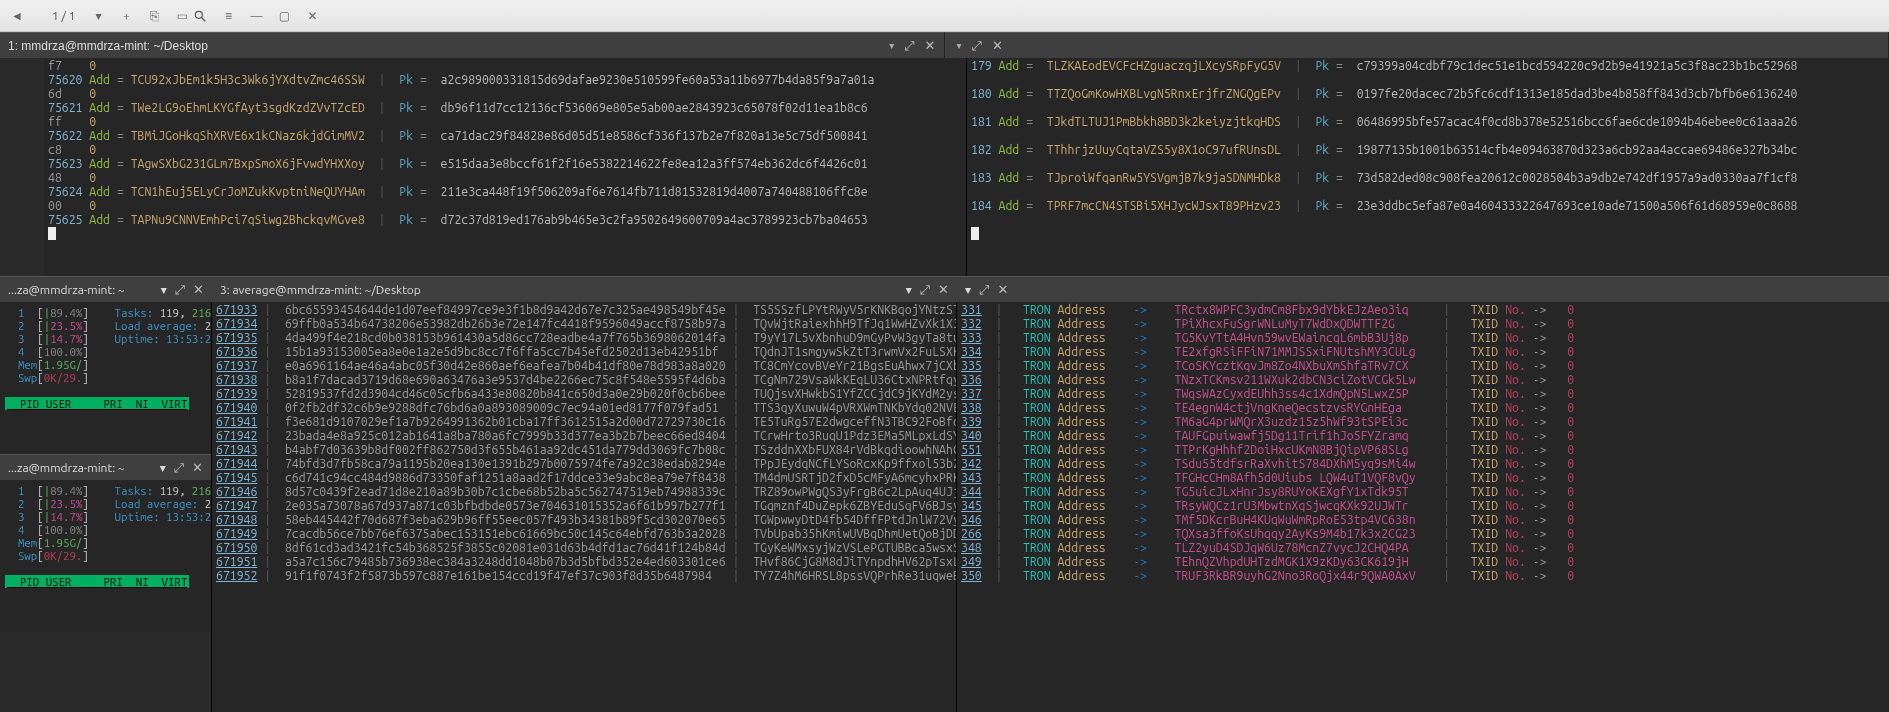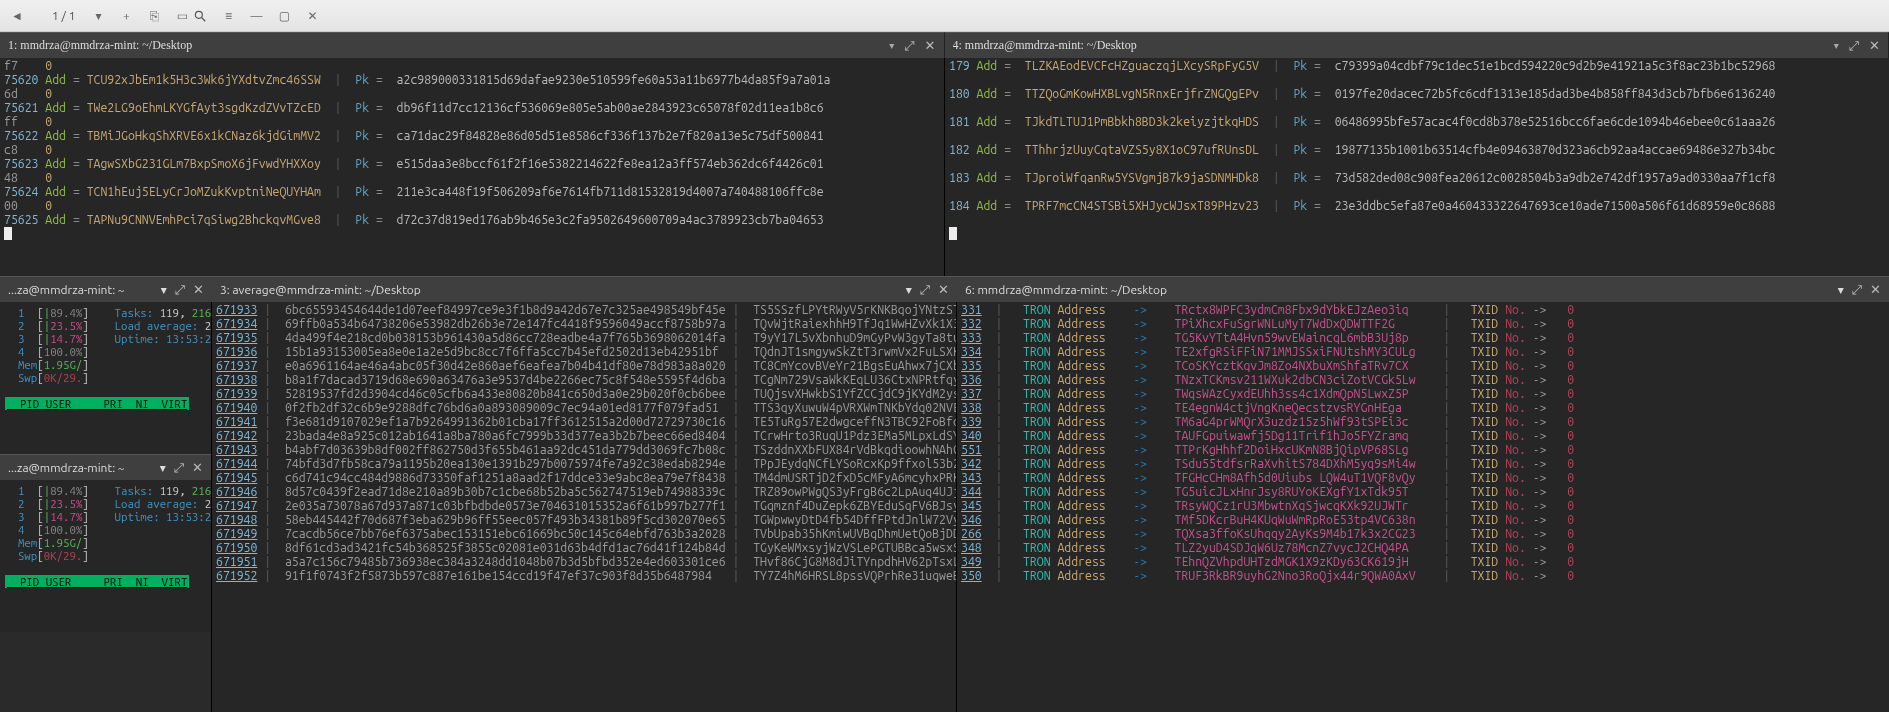"1: mmdrza@mmdrza-mint: ~/Desktop" .tab-header { font-family: Liberation Serif, serif -> Liberation Sans, sans-serif }
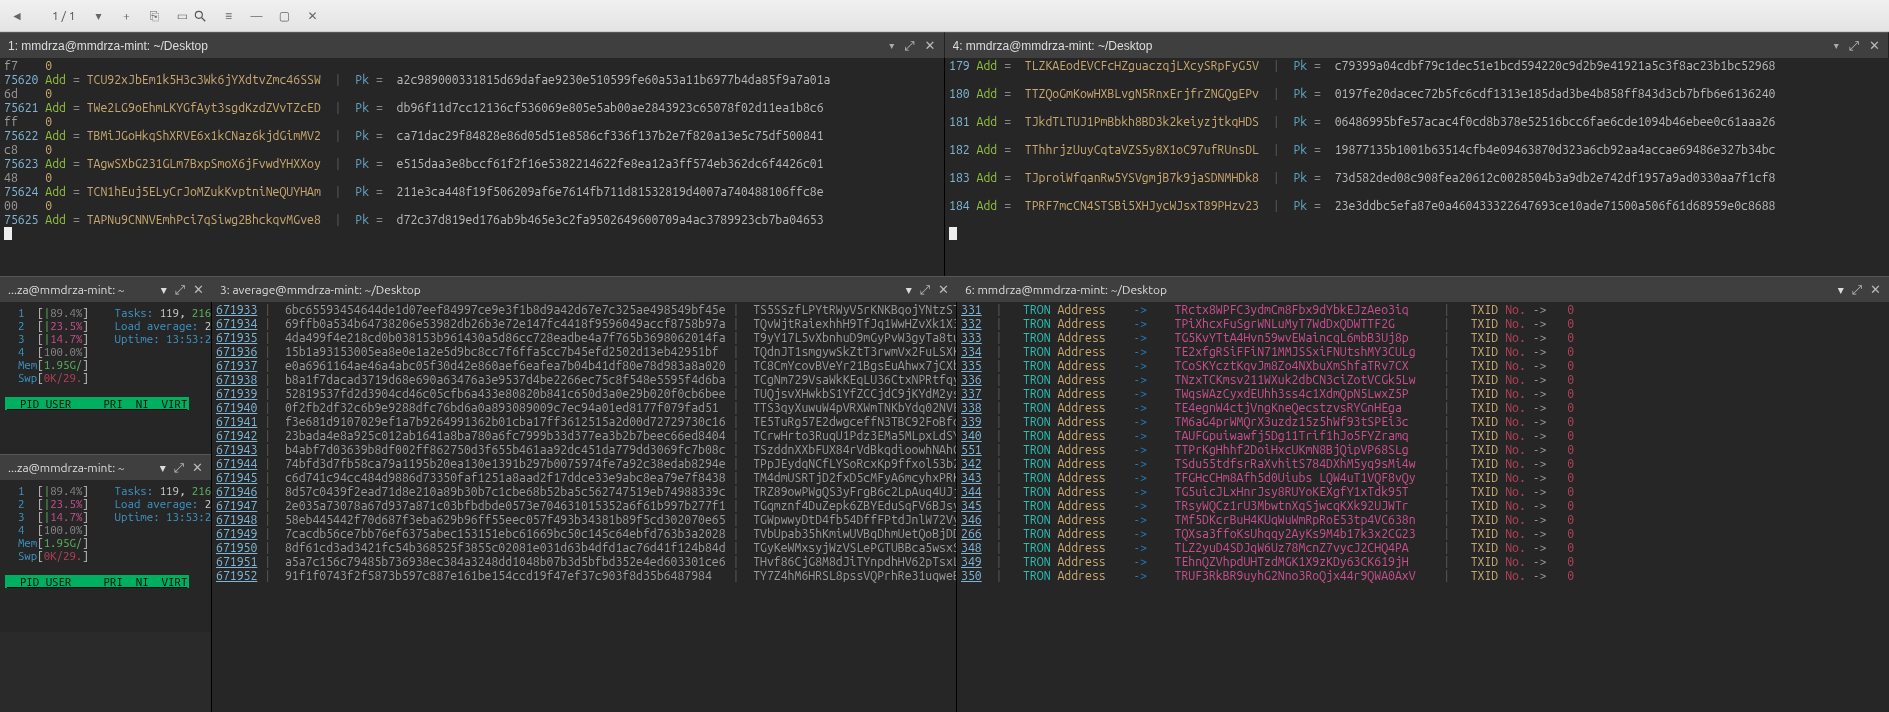"4: mmdrza@mmdrza-mint: ~/Desktop" span.title { html: <span>4: mmdrza@mmdrza-mint: ~/Desktop</span> -> none }
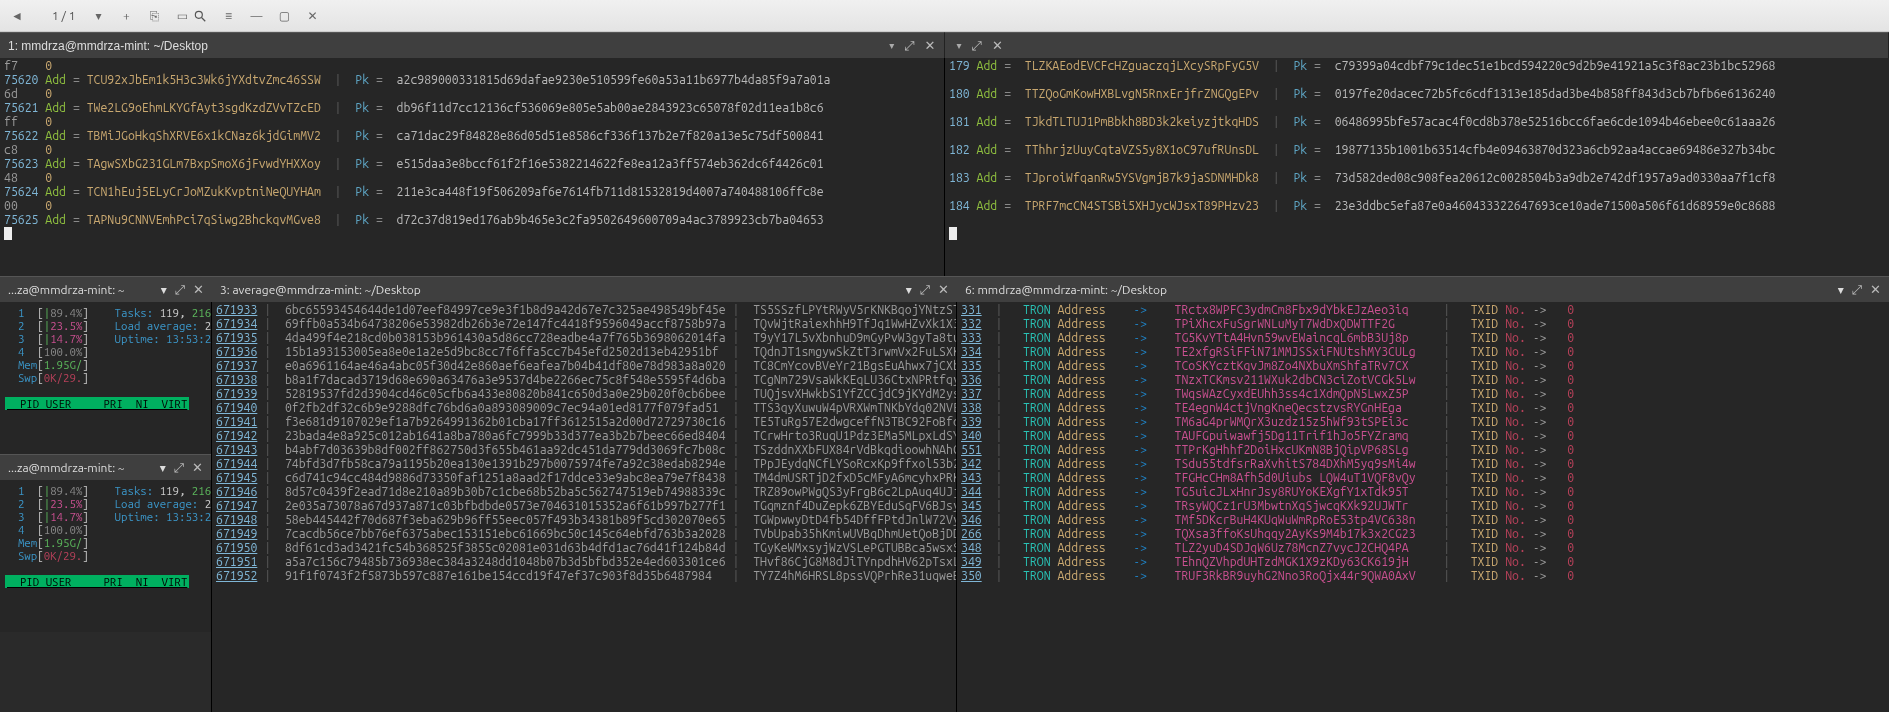"f7 0 75620 Add =" .top-terms { margin-left: none -> 44px }
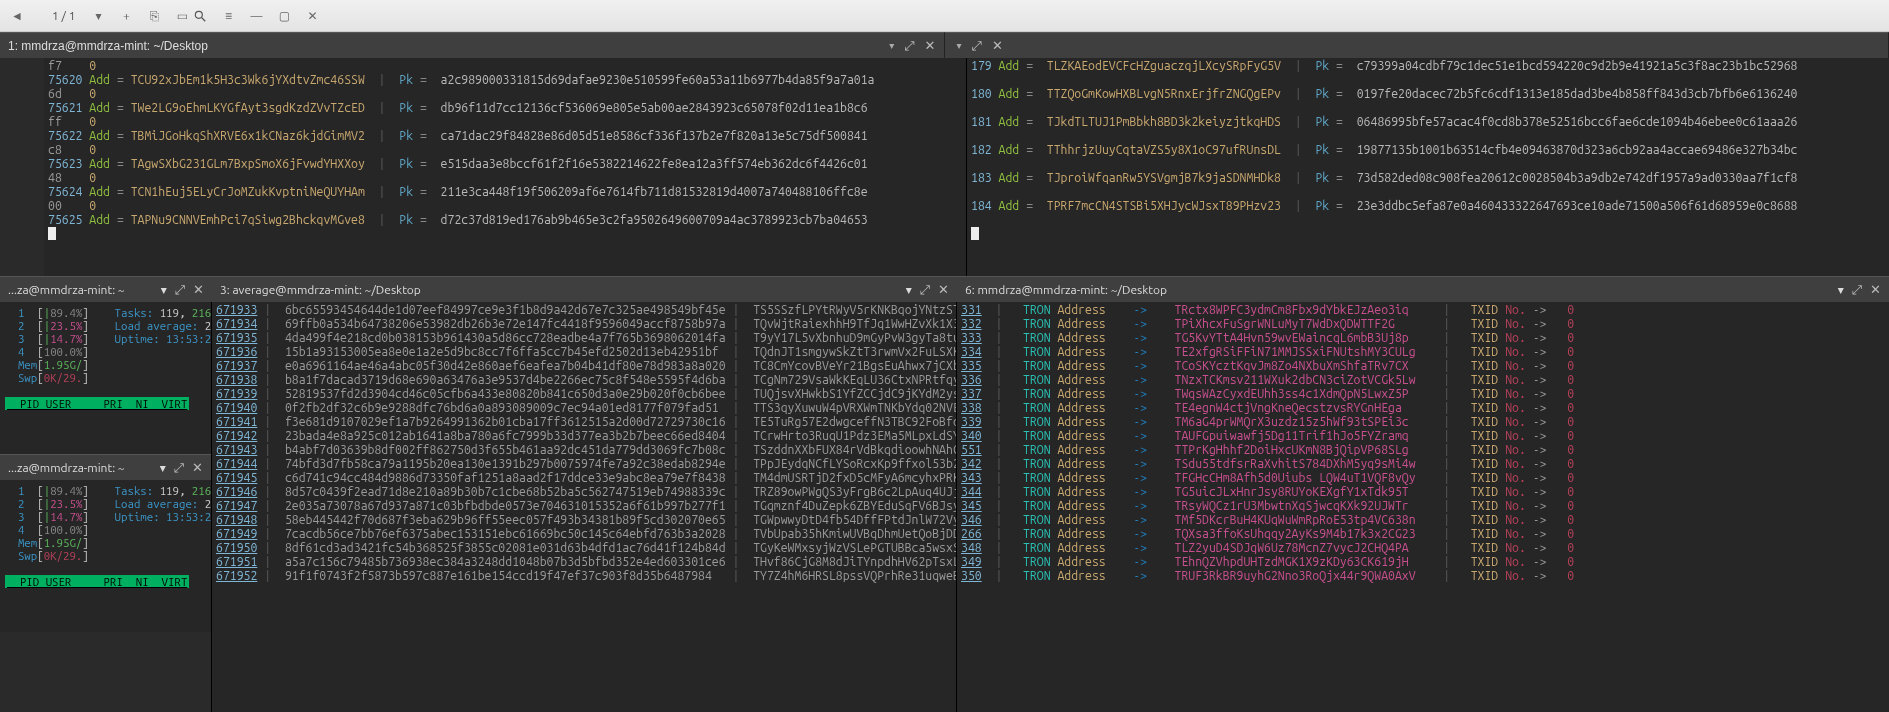"6: mmdrza@mmdrza-mint: ~/Desktop" span.title { html: <span>6: mmdrza@mmdrza-mint: ~/Desktop</span> -> none }
